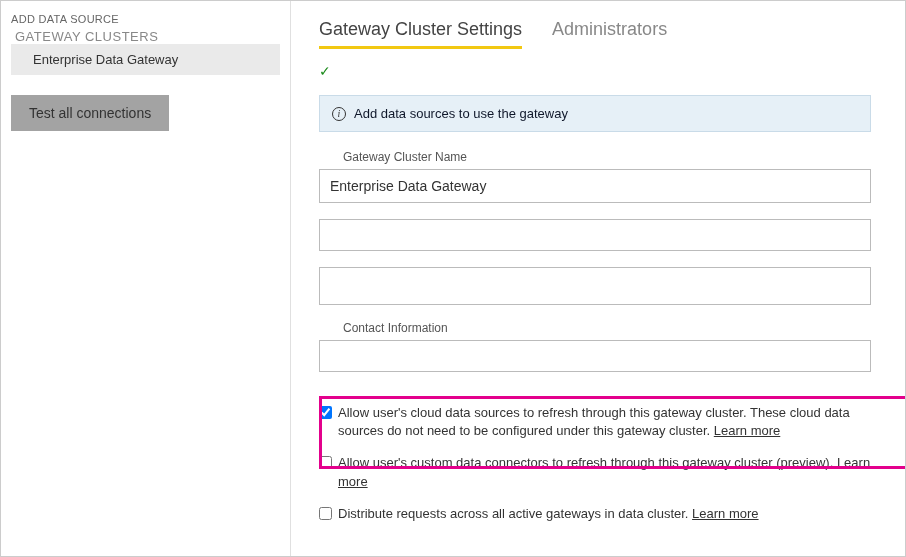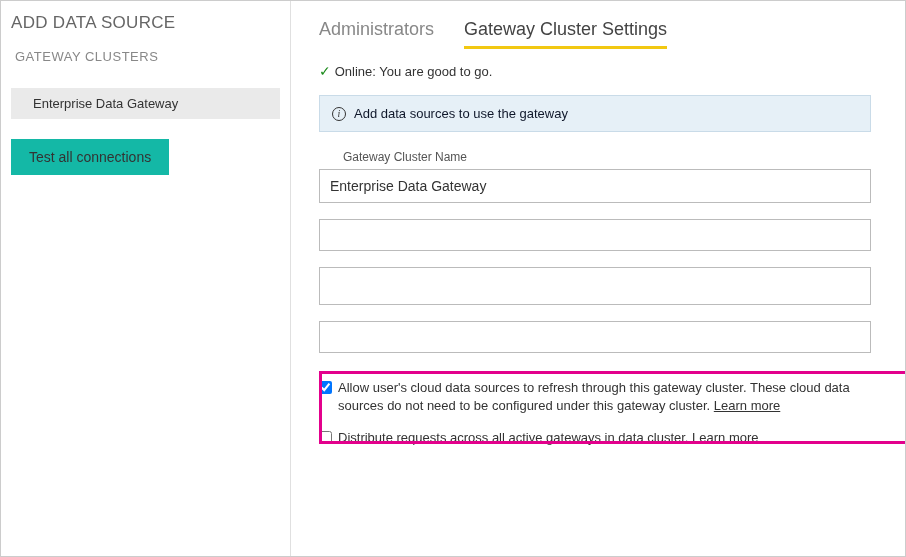"ADD DATA SOURCE" .add-ds-link { font-size: 17px -> 11px; margin-bottom: 16px -> 4px }
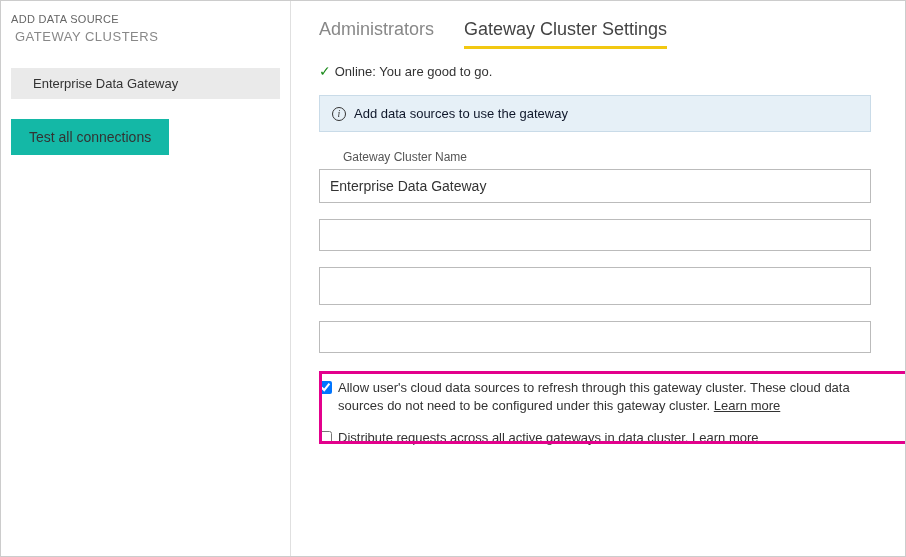"GATEWAY CLUSTERS" .section-title { margin-bottom: 24px -> 0 }
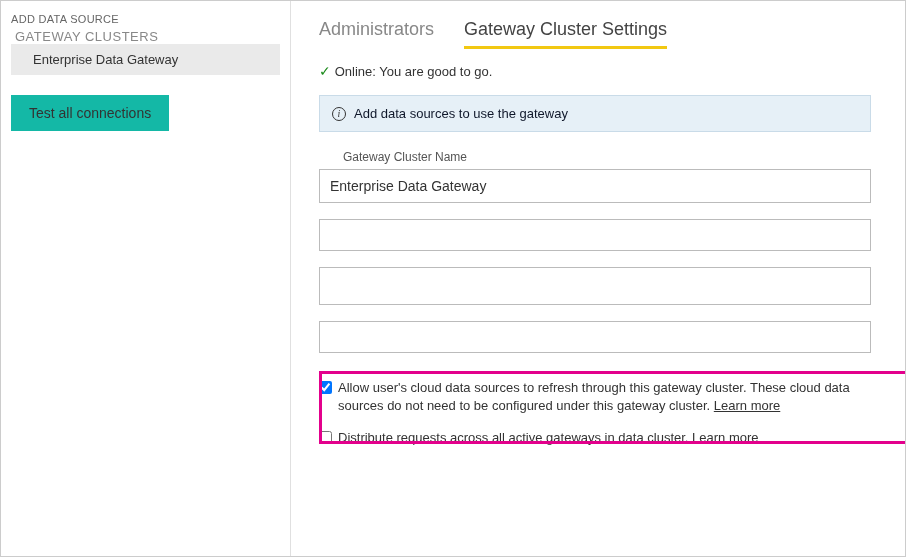"Administrators" div.tab { order: before "Gateway Cluster Settings" -> after "Gateway Cluster Settings" }
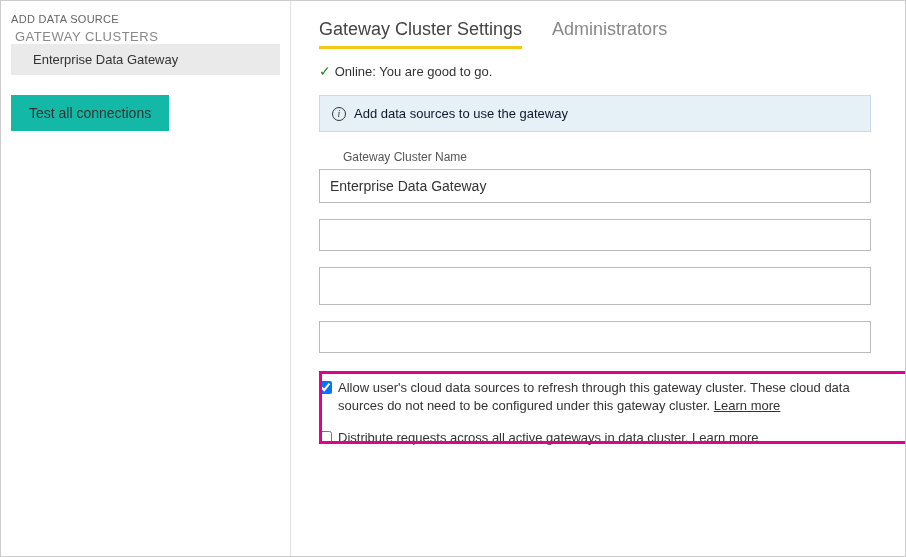"Online: You are good to" span { html: <span>Online: You are good to go.</span> -> none }
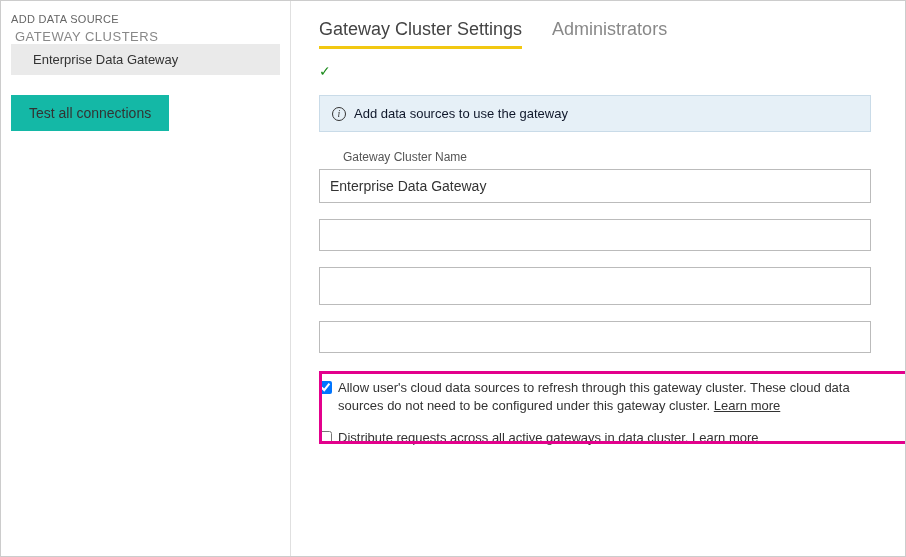"Test all connections" .test-btn { background: #14b8a6 -> #a3a3a3 }
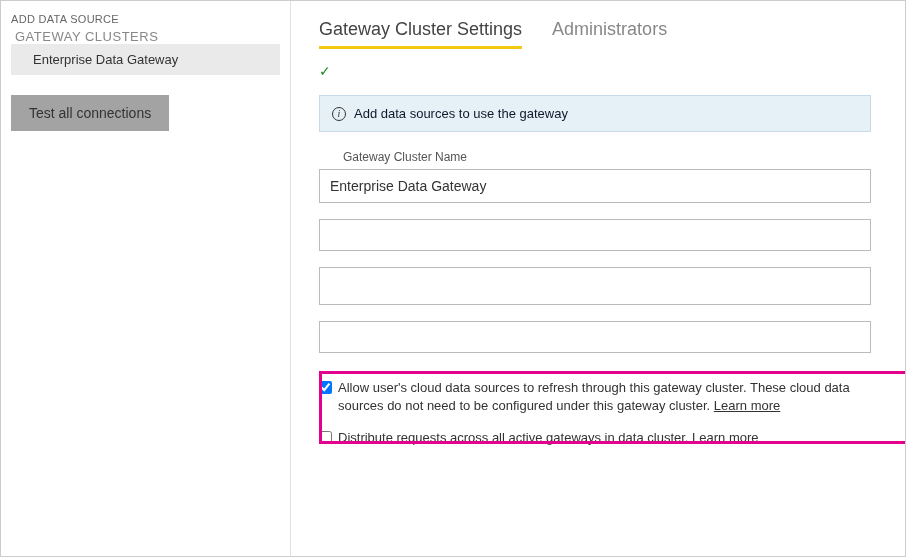"Contact Information" label.field-label { html: none -> <label>Contact Information</label> }
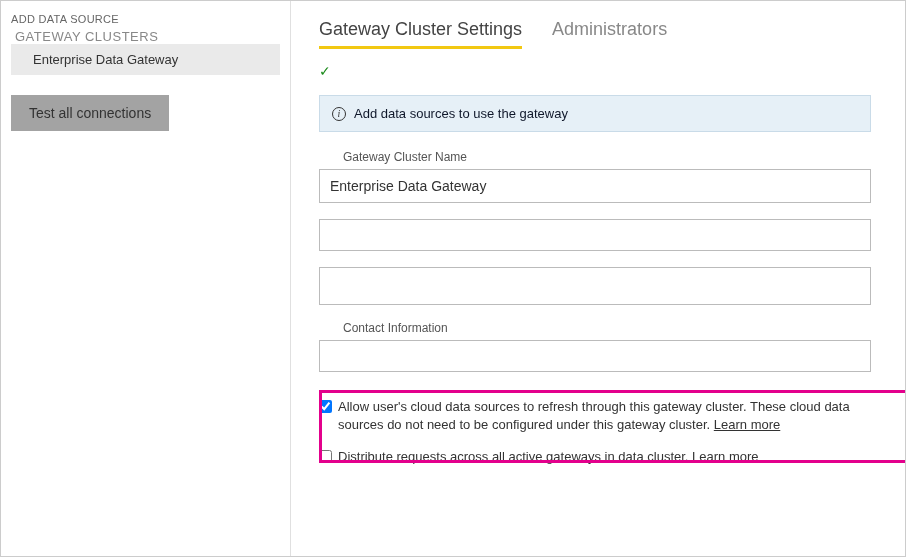"Allow user's cloud data sources" .opt-section { margin-top: 10px -> 16px }
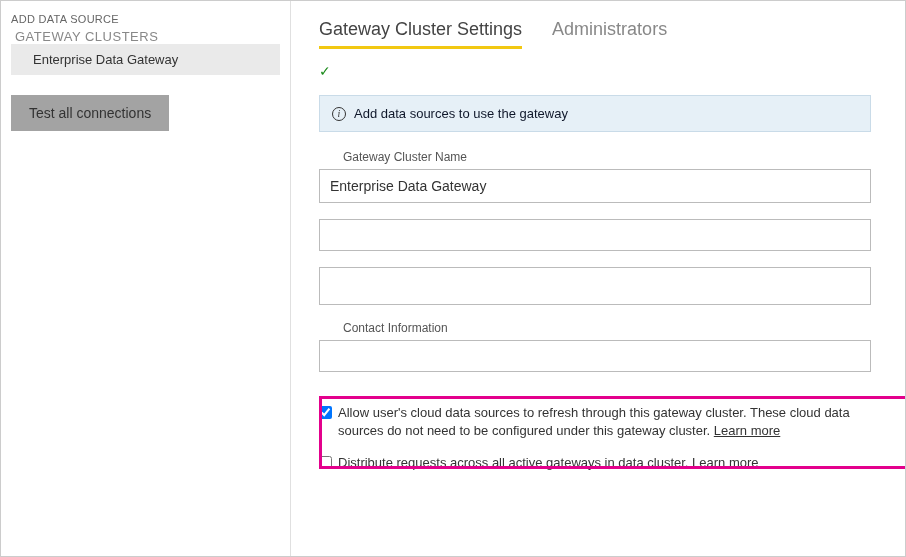"Allow user's custom data connectors" div.checkbox-row { html: none -> <div> <input> <span> <span>Allow user's custom data connectors to refresh through this gateway cluster (preview). </span><a>Learn more</a> </span> </div> }
